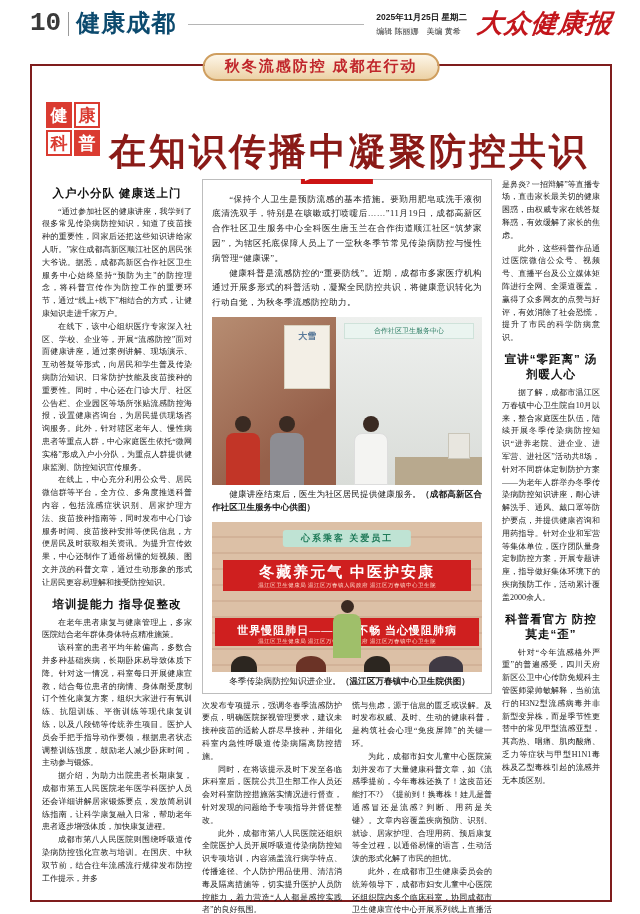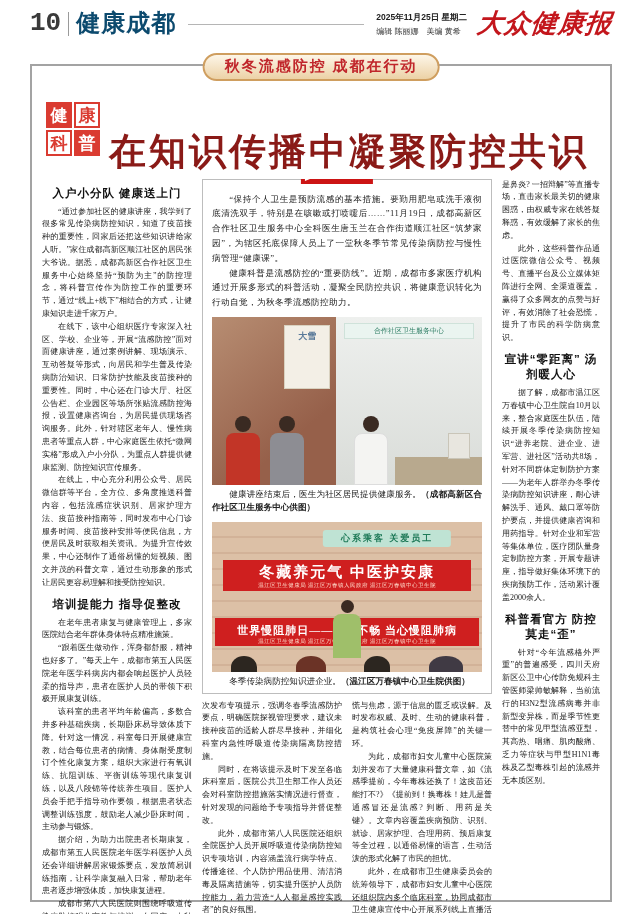"秋冬流感防控 成都在行动" .content-box { border: 2px solid #a3a3a3 -> 2px solid #7f1d1d }
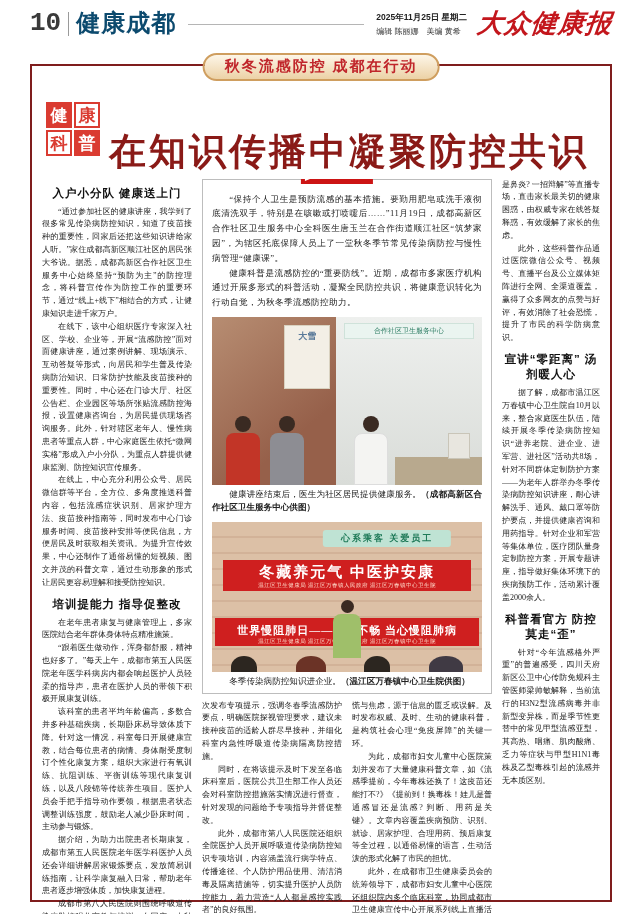"心系乘客 关爱员工" .p2-plaque { margin-left: 40px -> none }
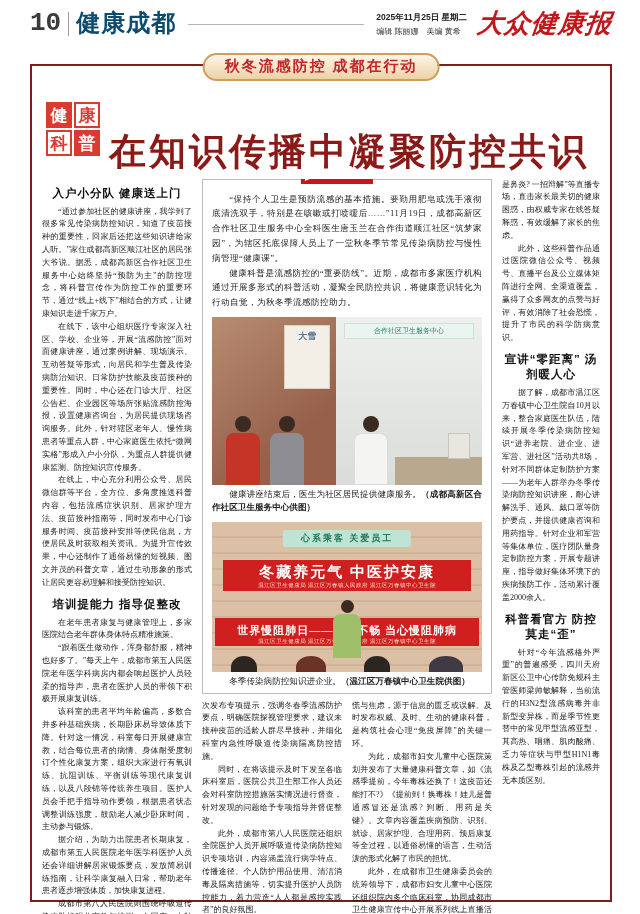"“跟着医生做动作，浑身都舒服，精神也好多了。”每天上午，成都市第五人民医院老年医" p { html: <p>“跟着医生做动作，浑身都舒服，精神也好多了。”每天上午，成都市第五人民医院老年医学科病房内都会响起医护人员轻柔的指导声，患者在医护人员的带领下积极开展康复训练。</p> -> none }
